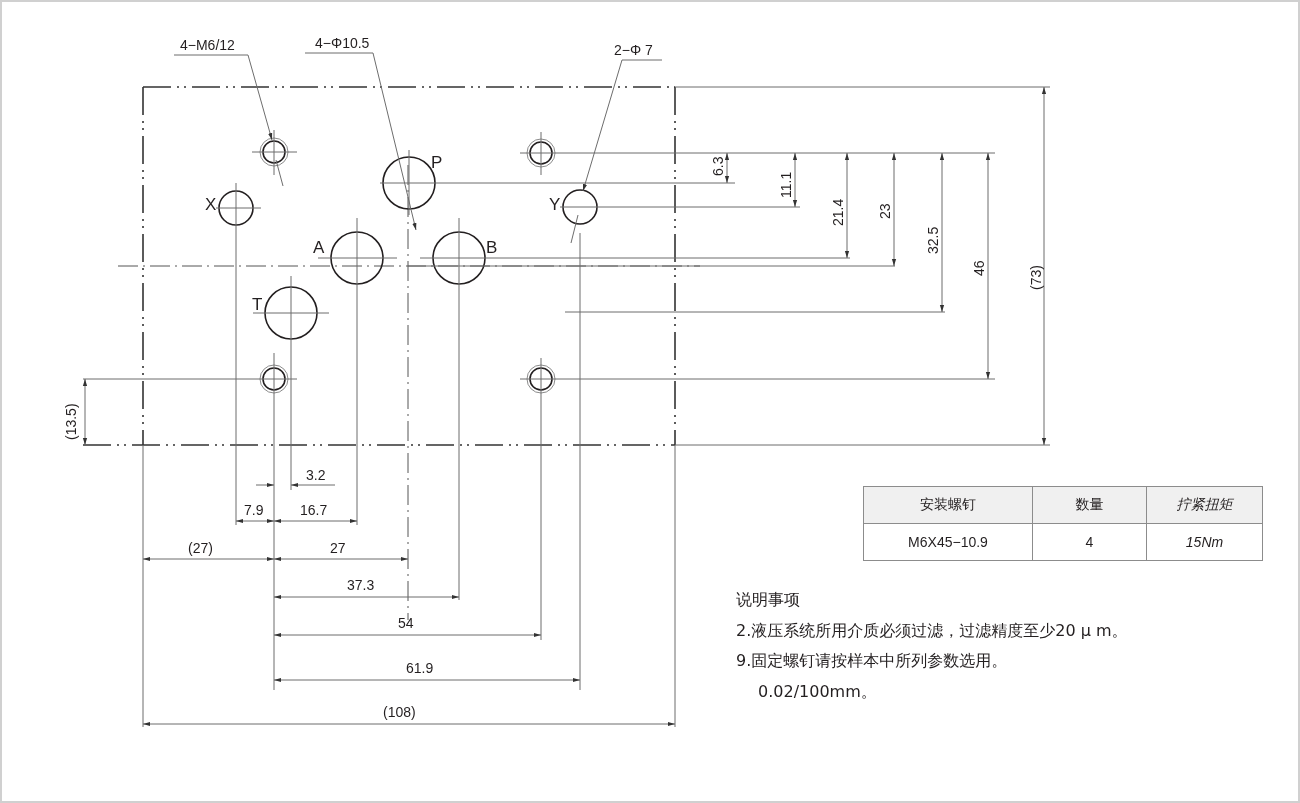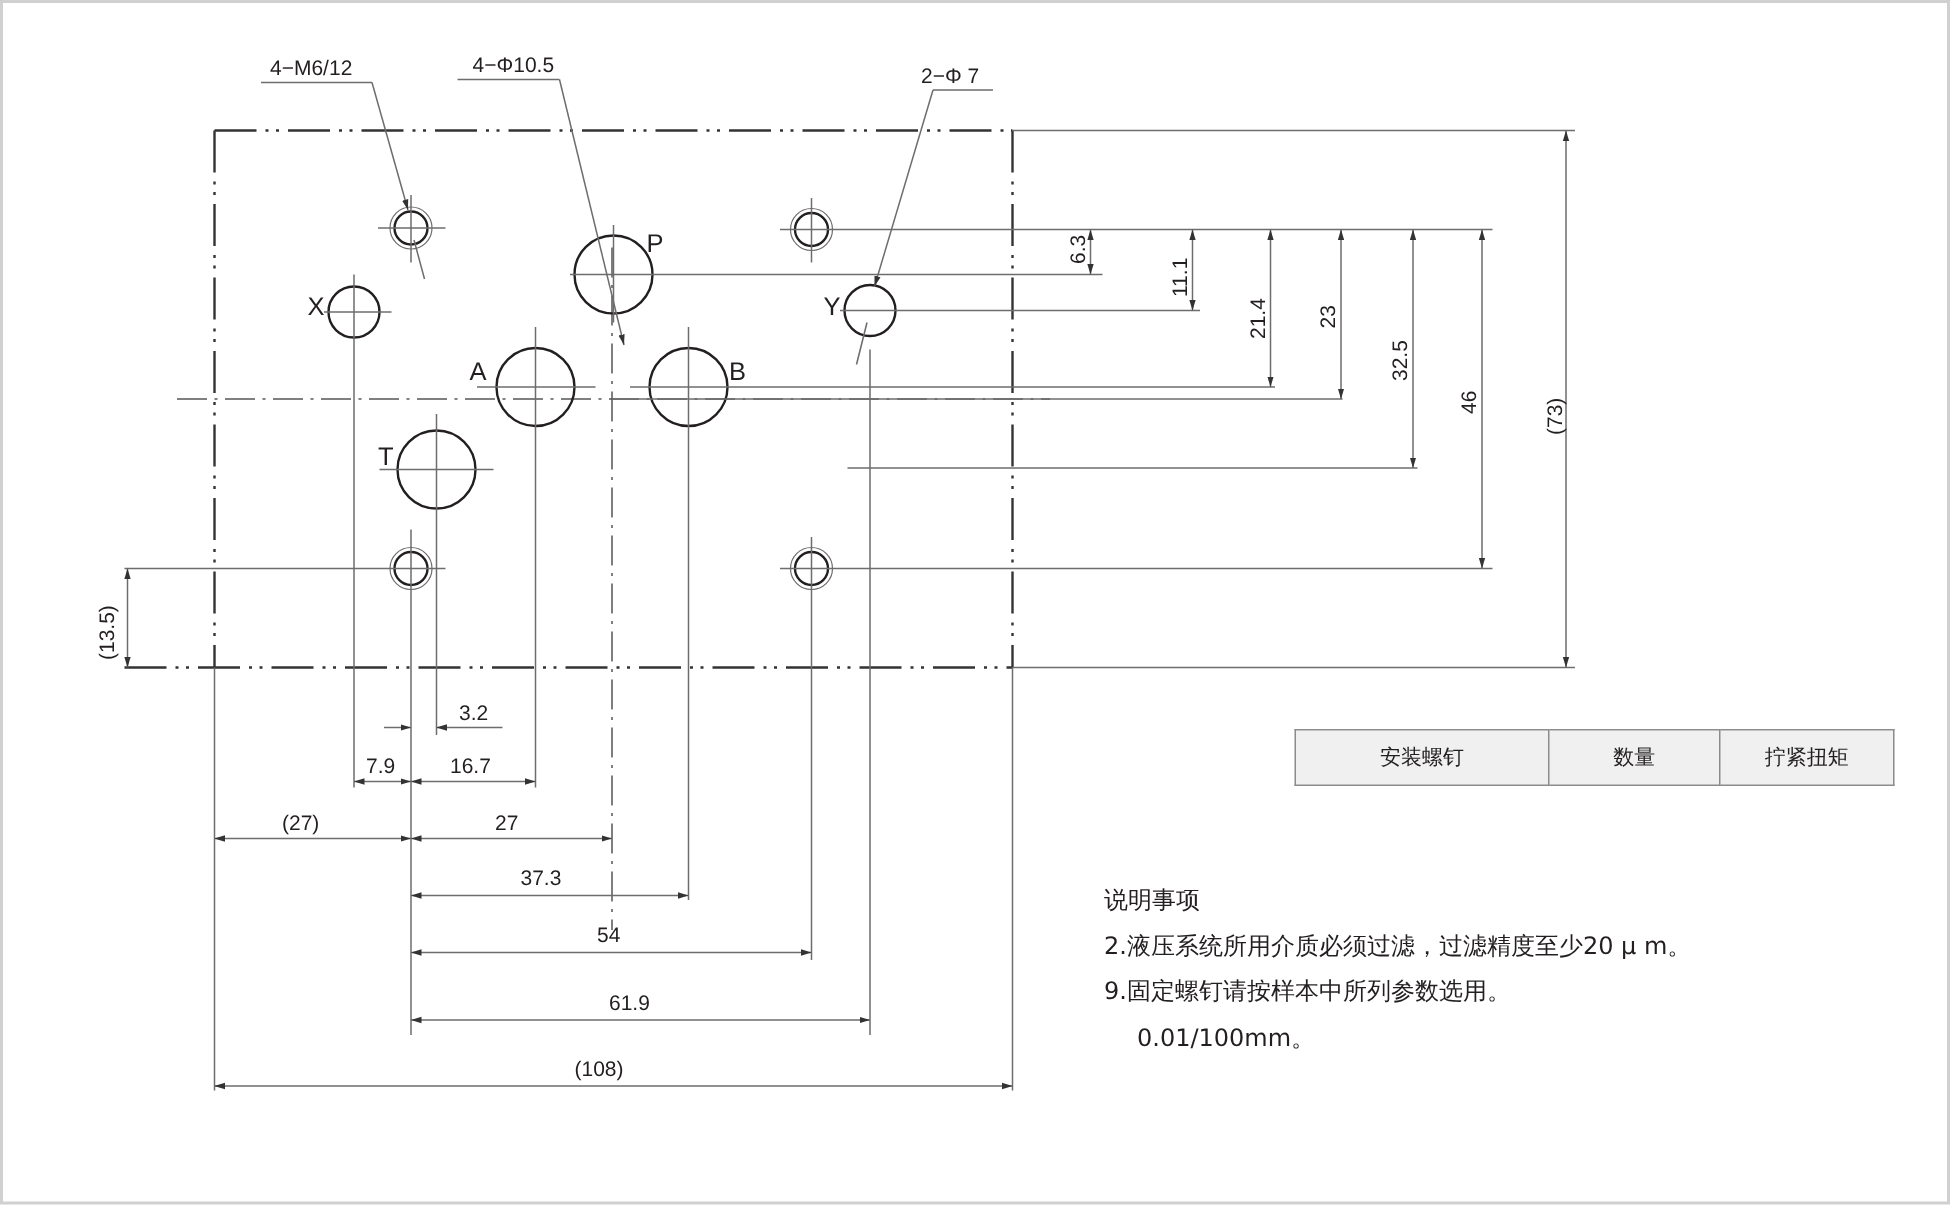"拧紧扭矩" .col3 { font-style: none -> italic }
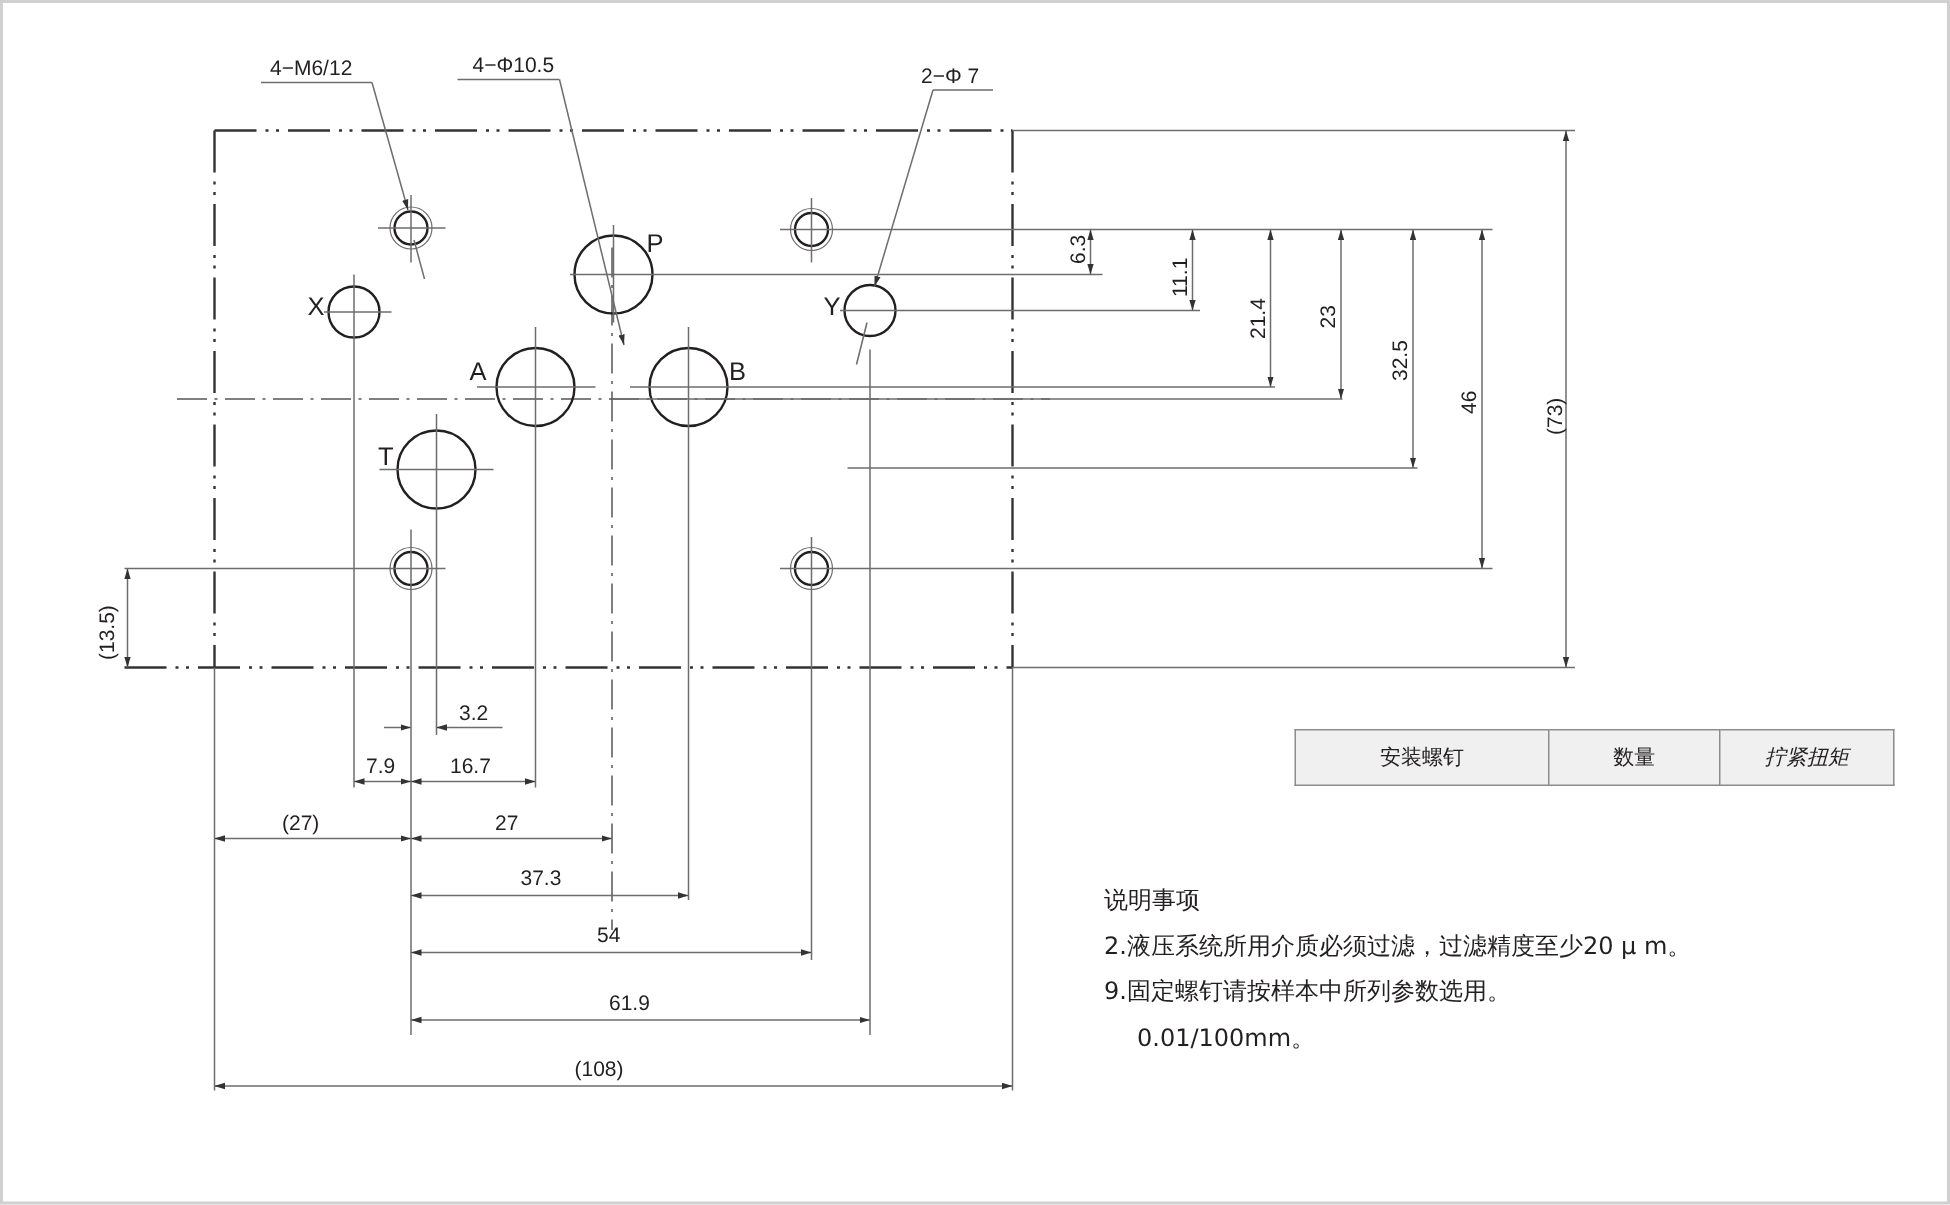"M6X45−10.9" tr { html: none -> <tr> <td>M6X45−10.9</td> <td>4</td> <td>15Nm</td> </tr> }
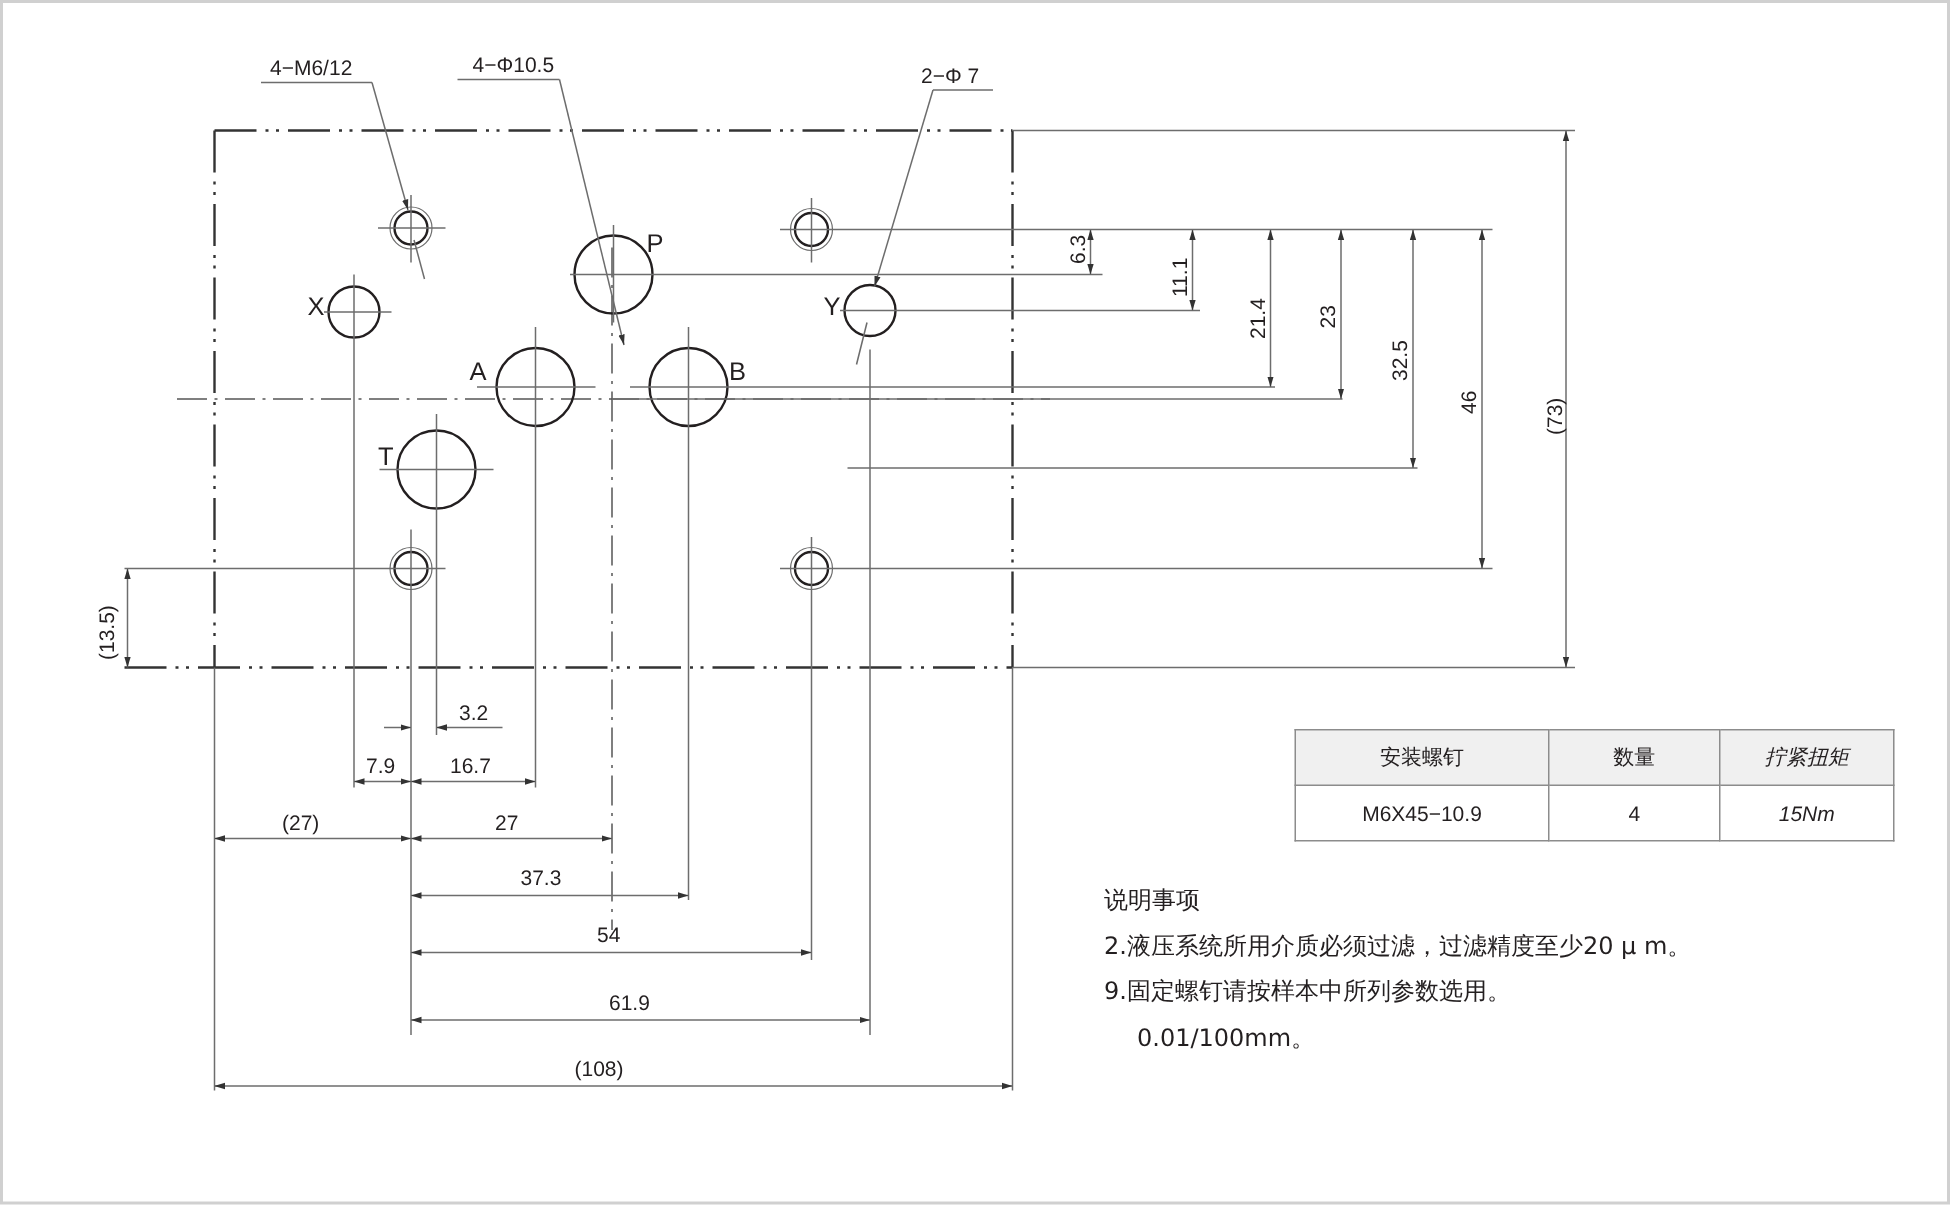"0.01/100mm。" div.indent { text: 0.01/100mm -> 0.02/100mm }
